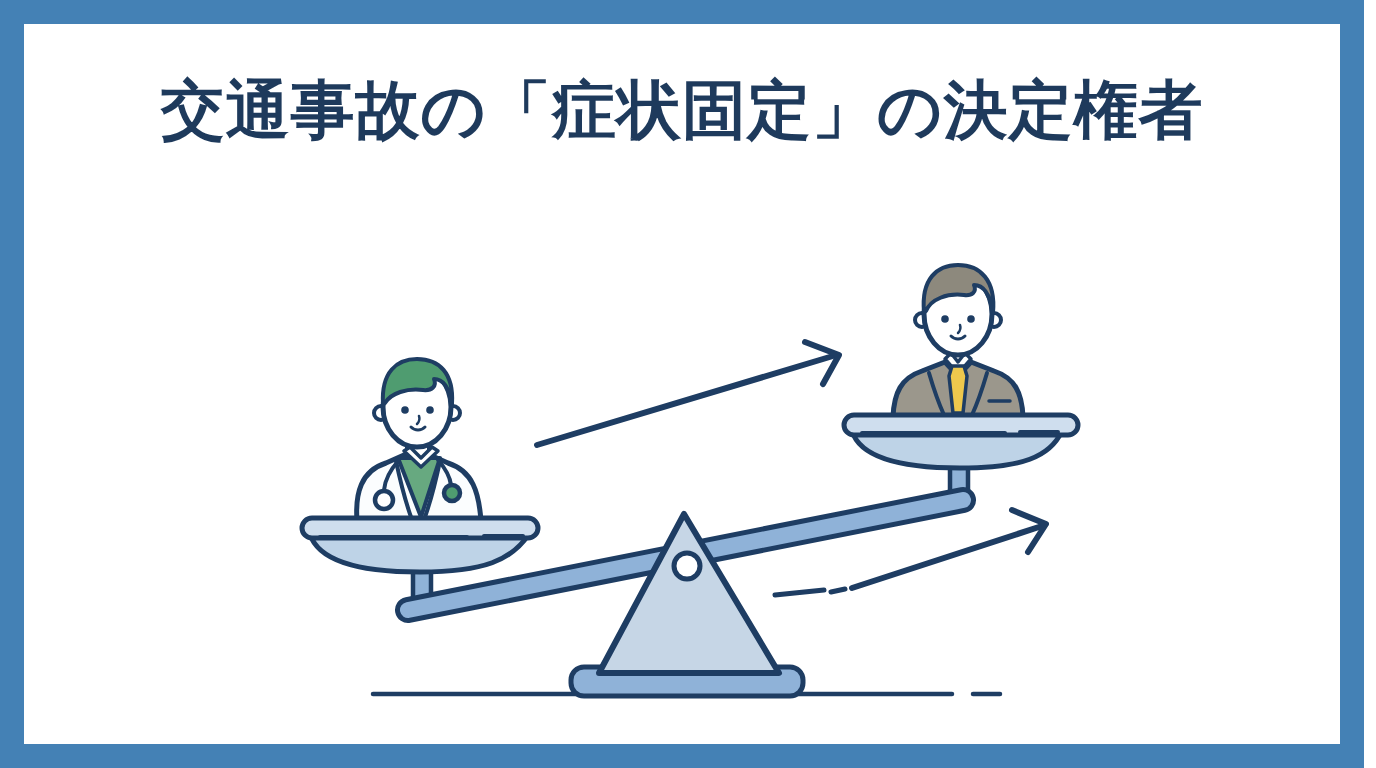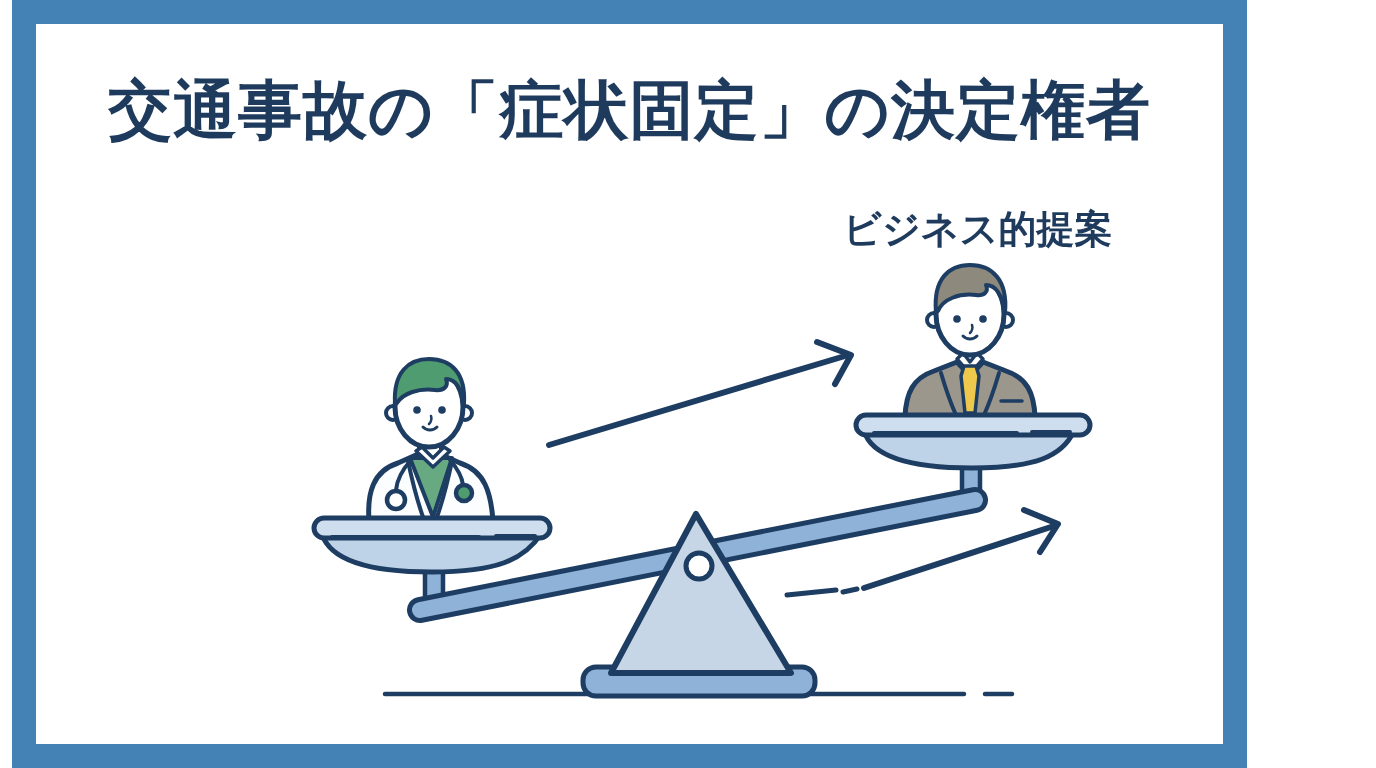"交通事故の「症状固定」の決定権者" .frame { margin-left: 12px -> none; width: 1235px -> 1364px }
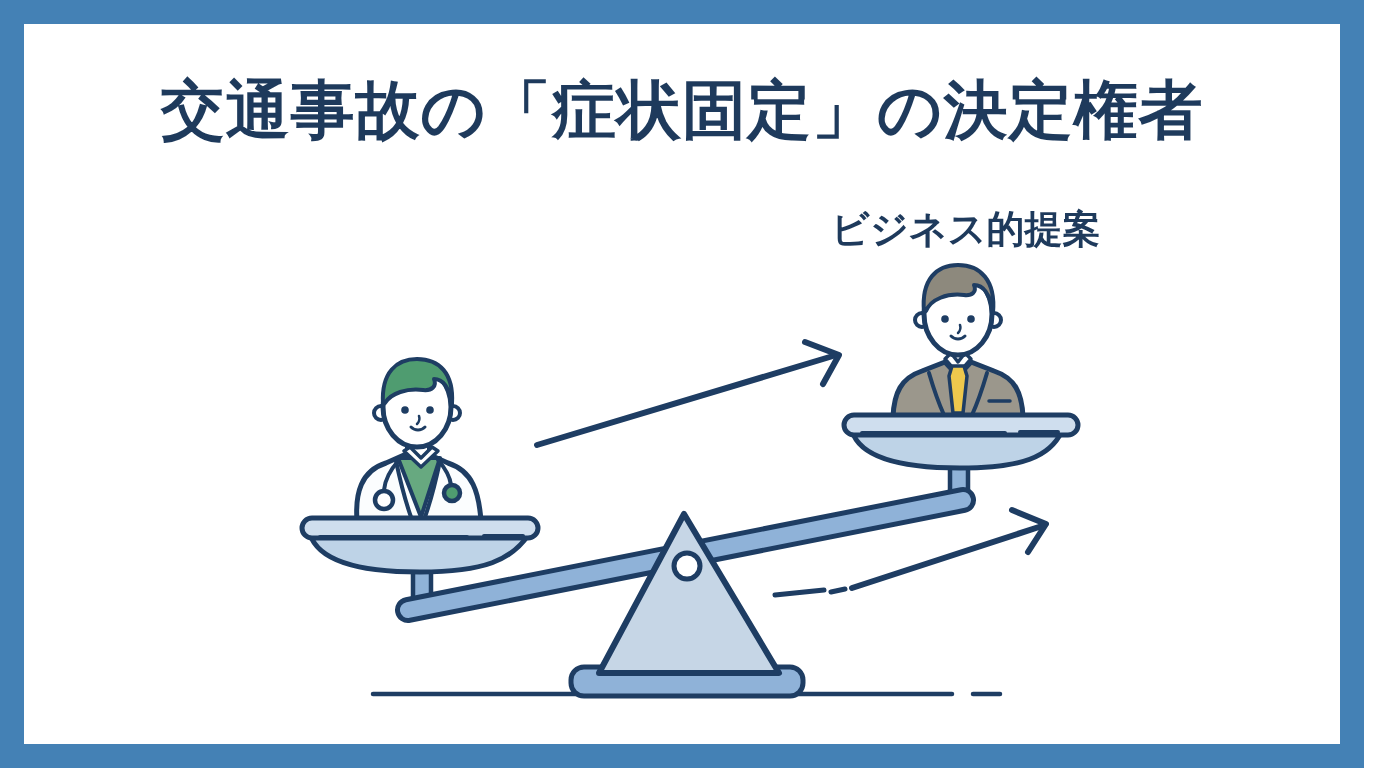"ビジネス的提案" div.label { html: <div>ビジネス的提案</div> -> none }
